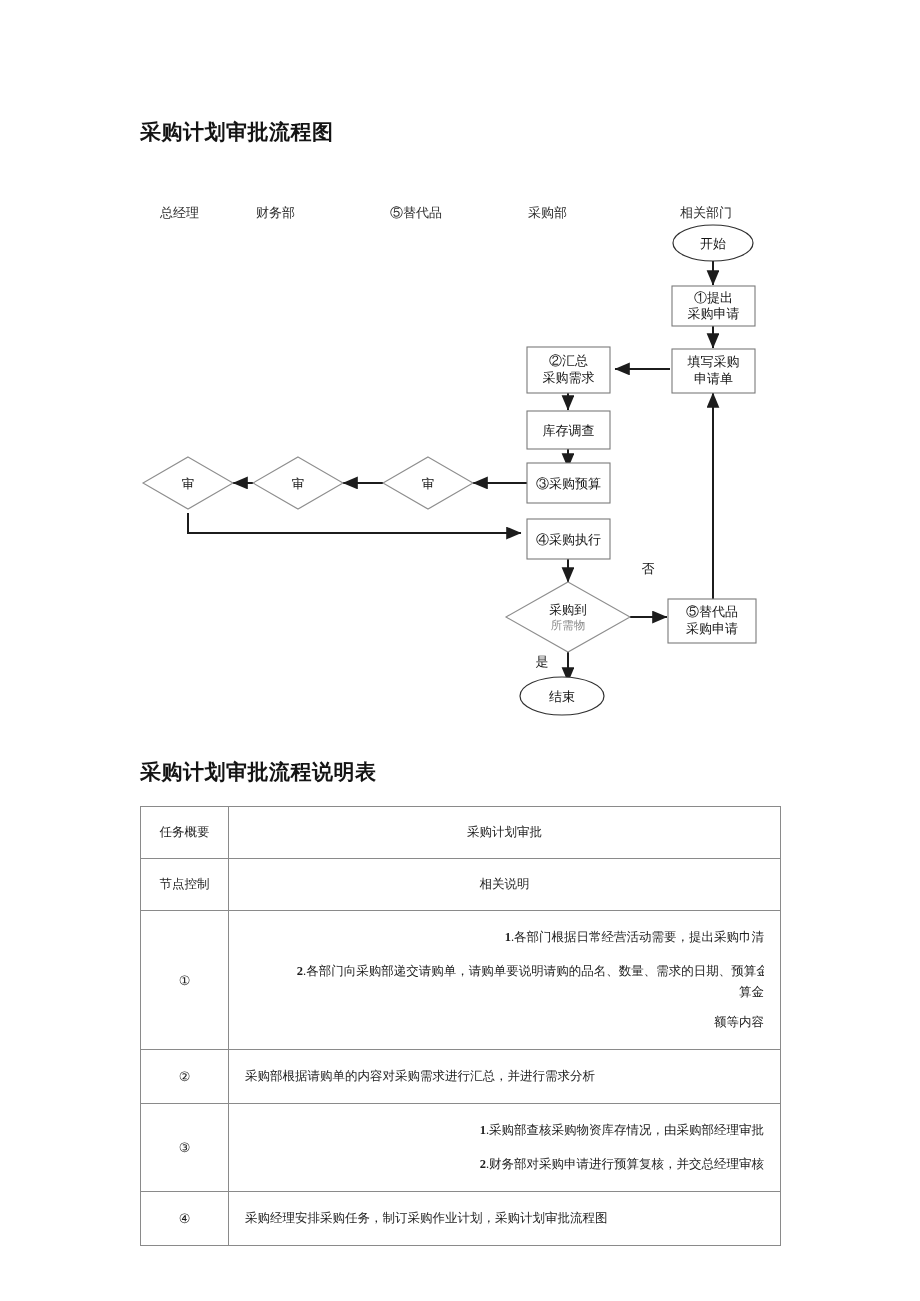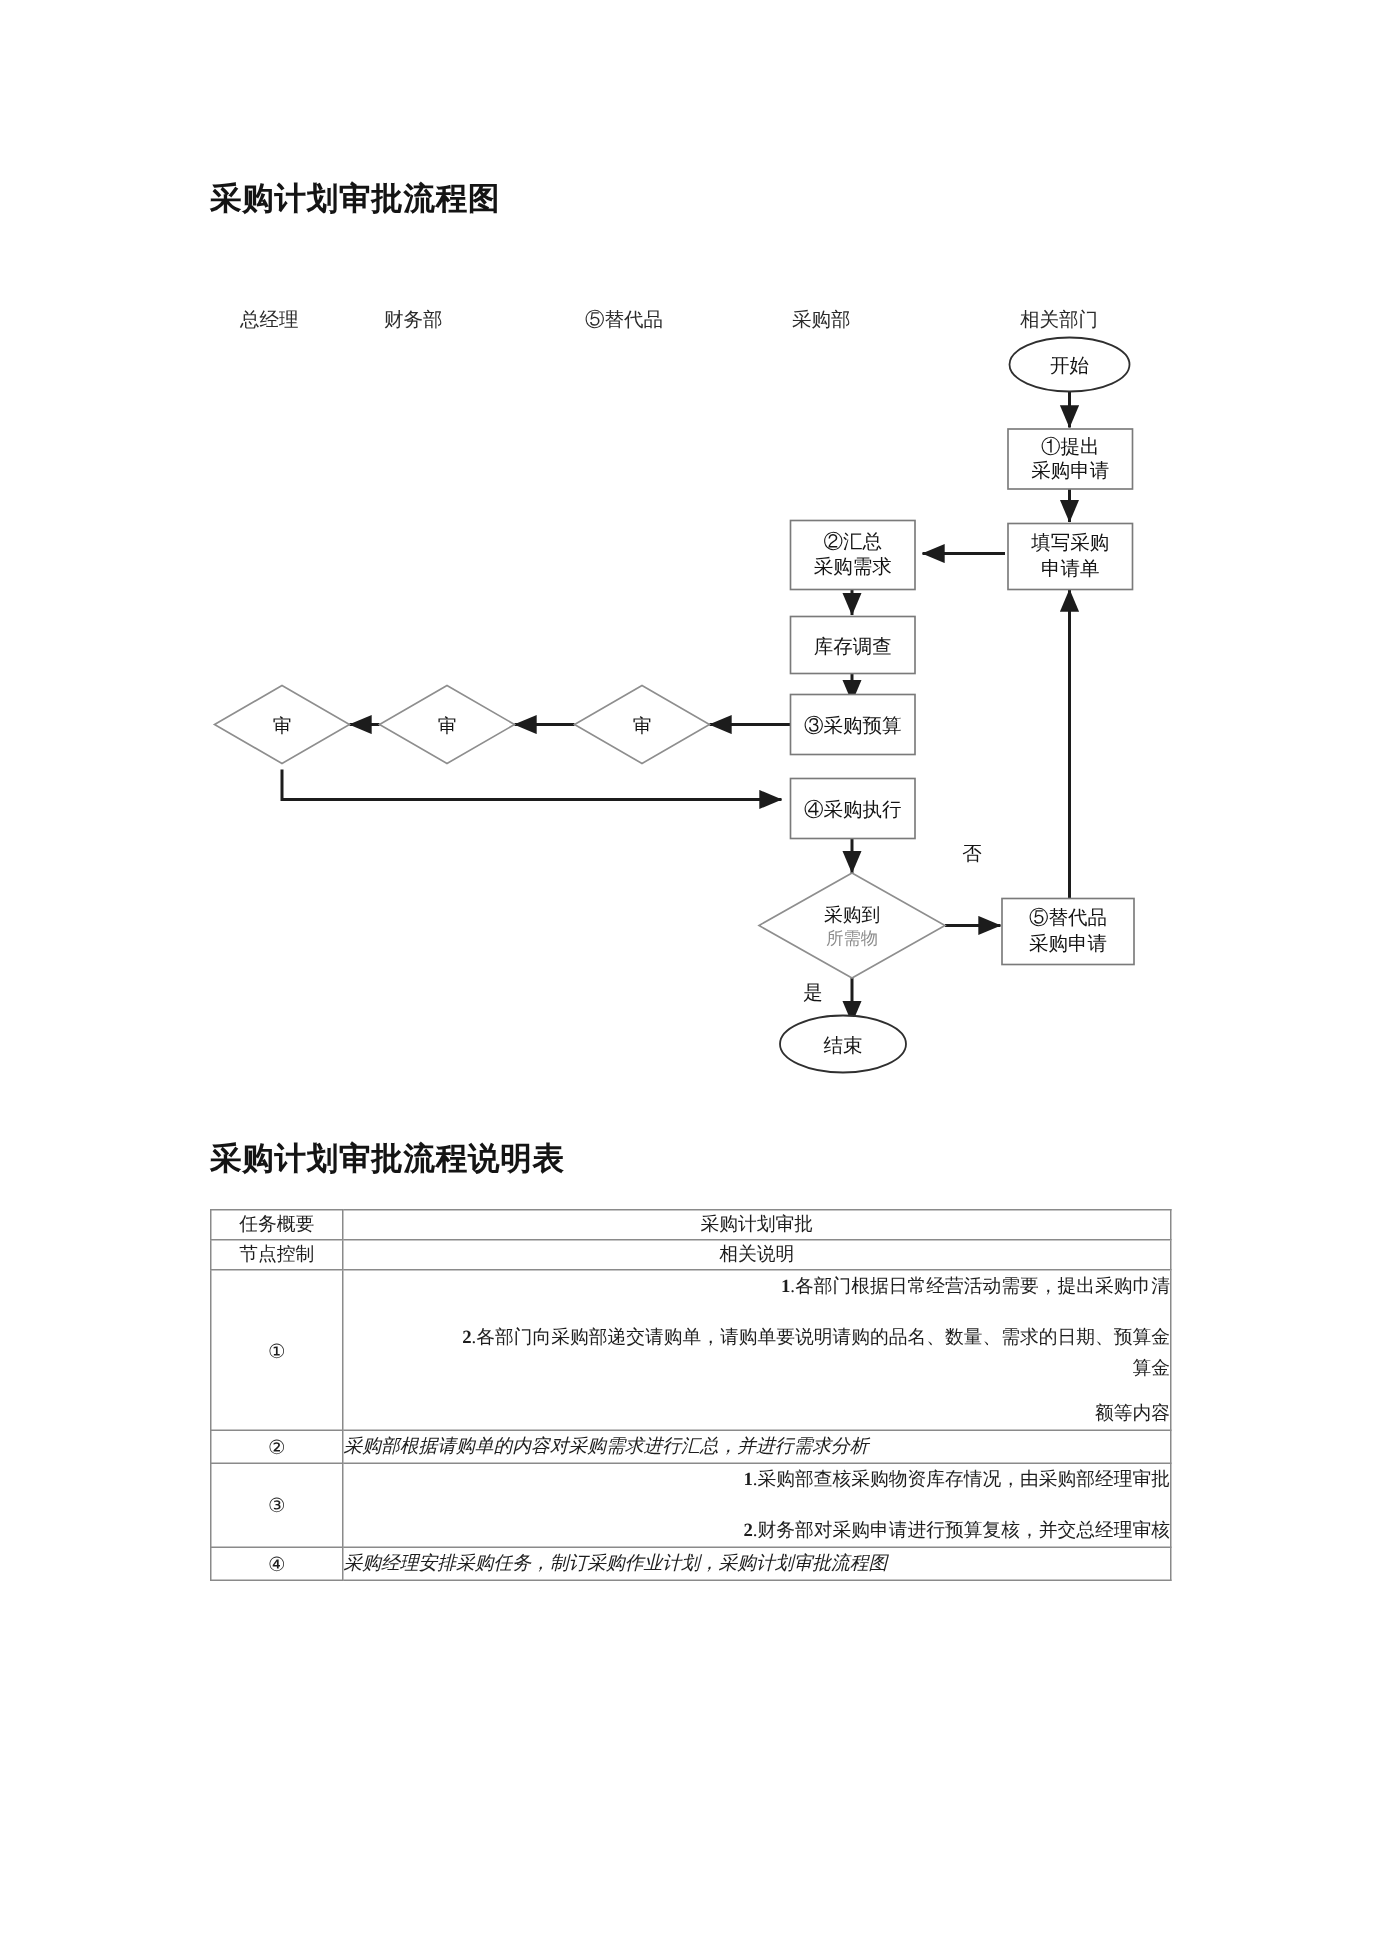"任务概要" #spec-table td { padding: 0 -> 16px }
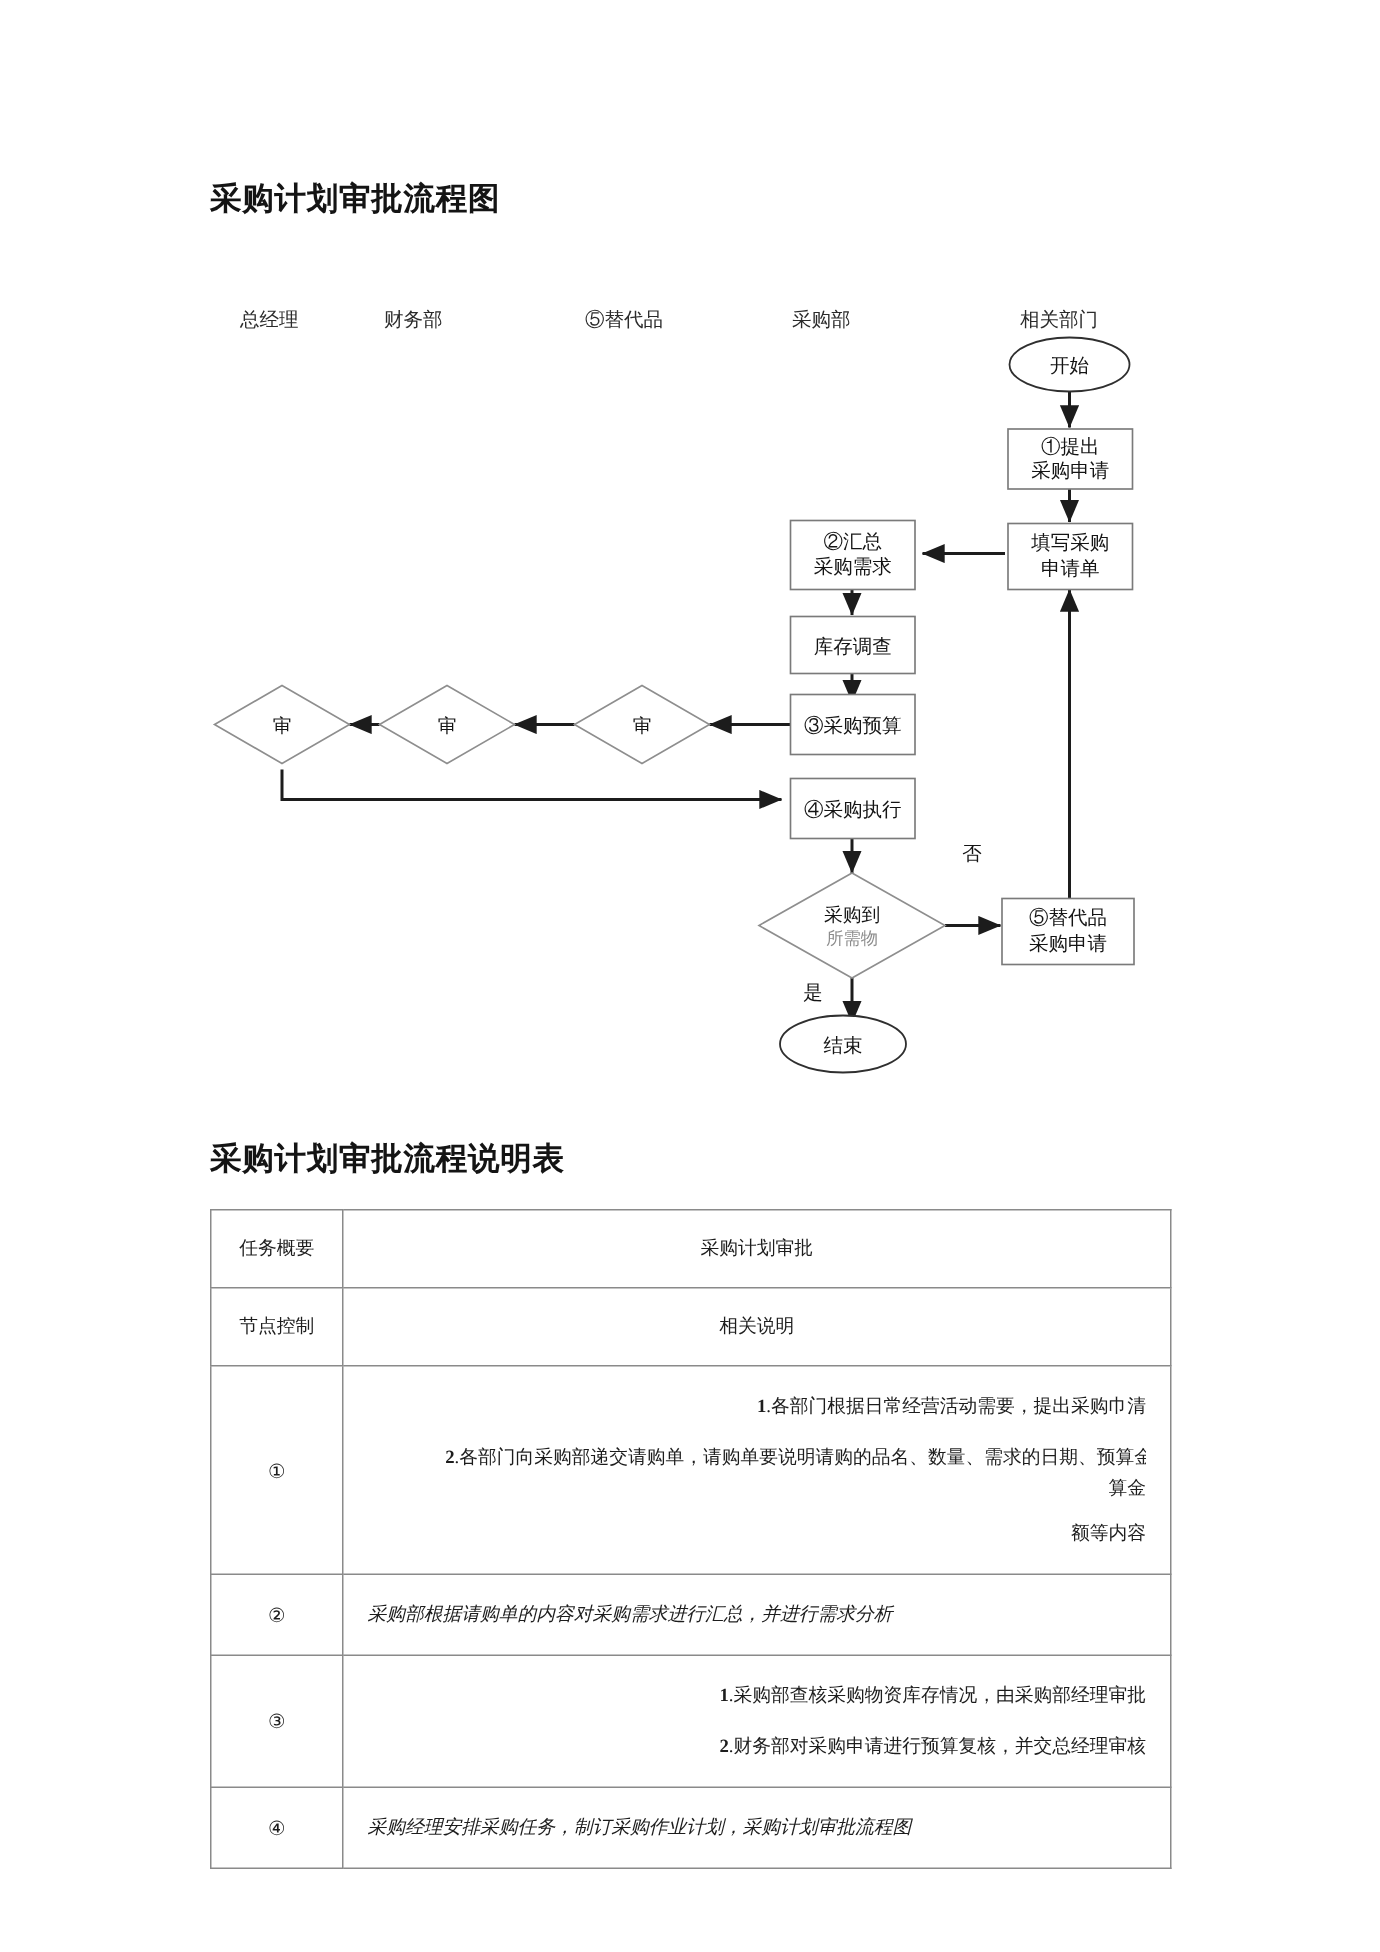"采购部根据请购单的内容对采购需求进行汇总，并进行需求分析" .cell-desc-single { font-style: italic -> none }
